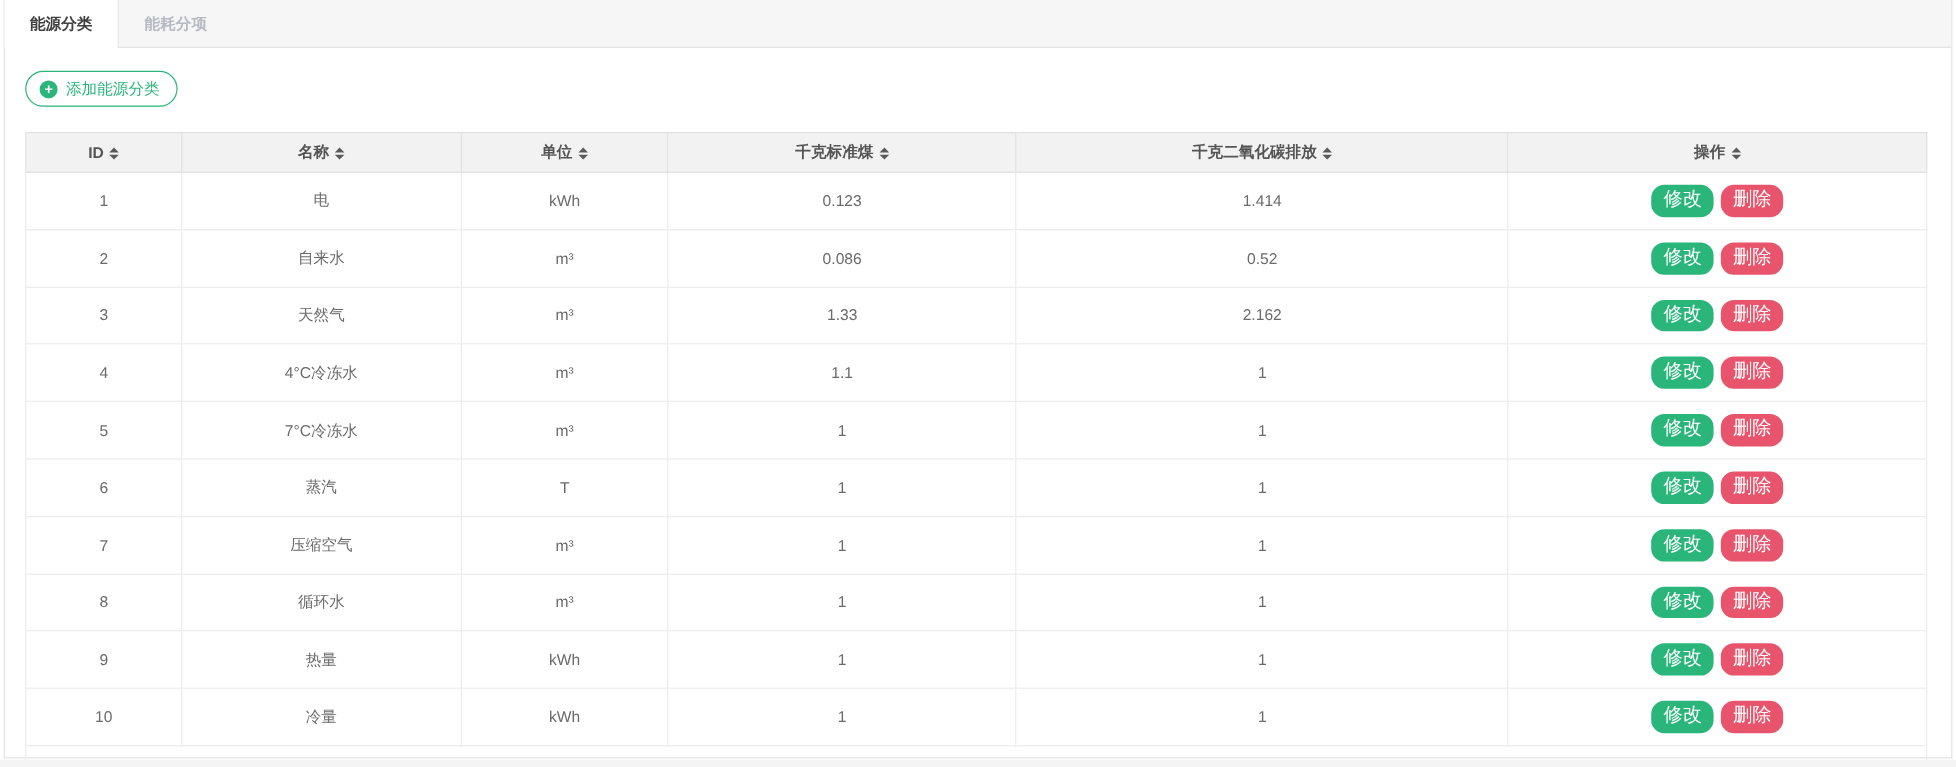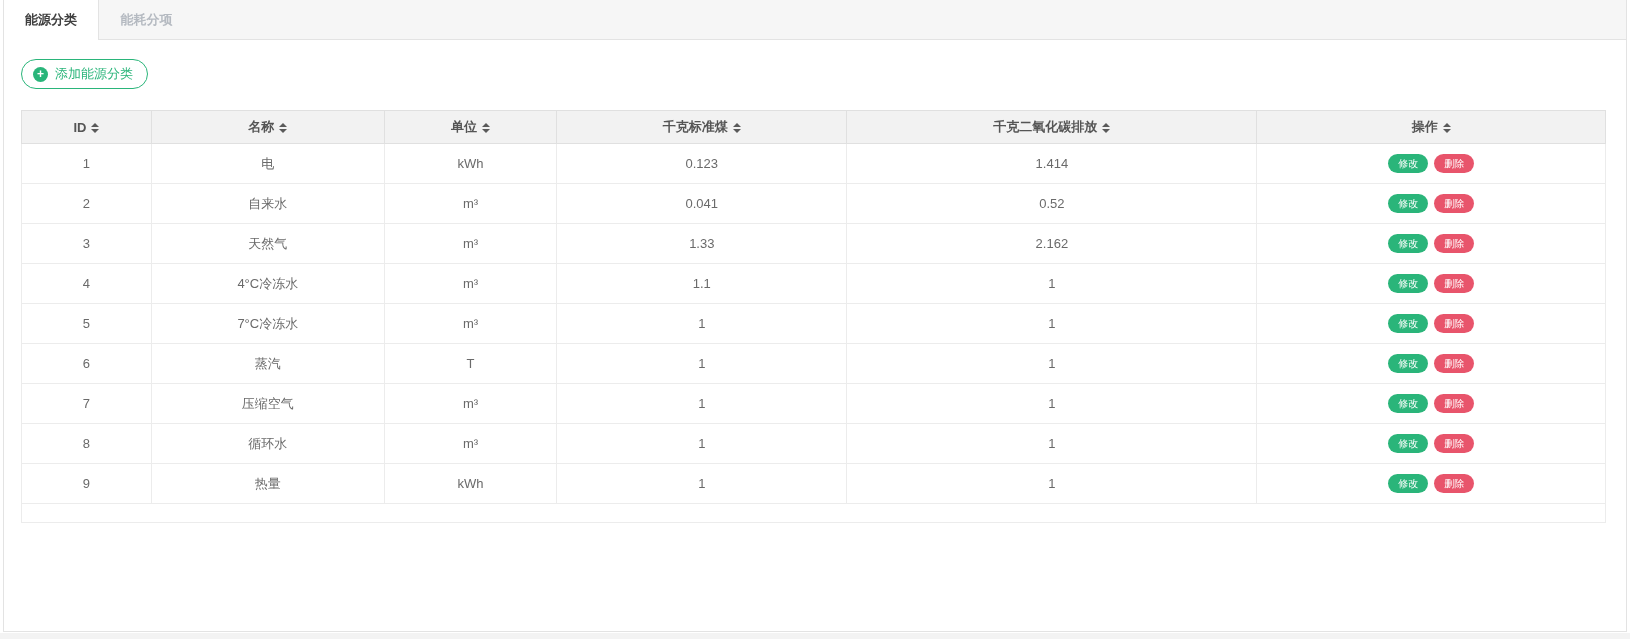"修改" .pill { font-size: 10px -> 16px }
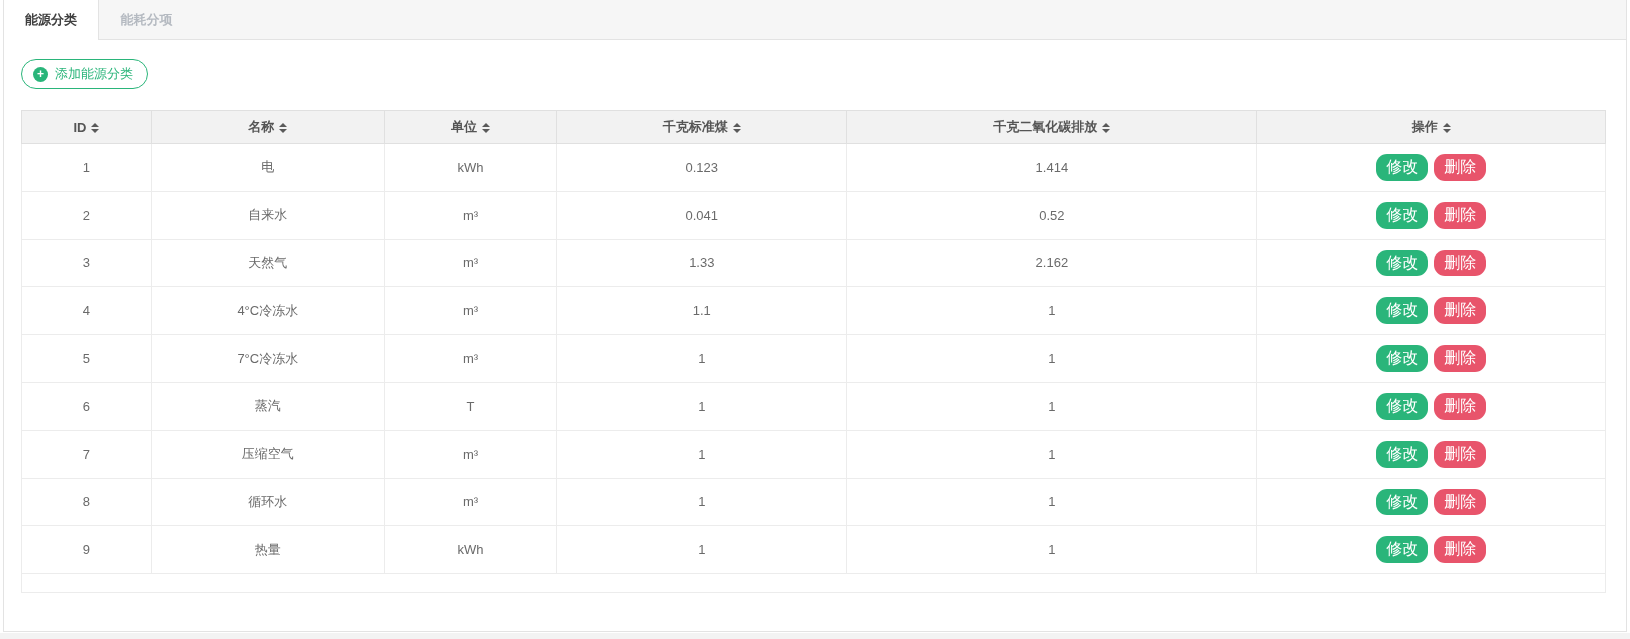"0.041" td { text: 0.041 -> 0.086 }
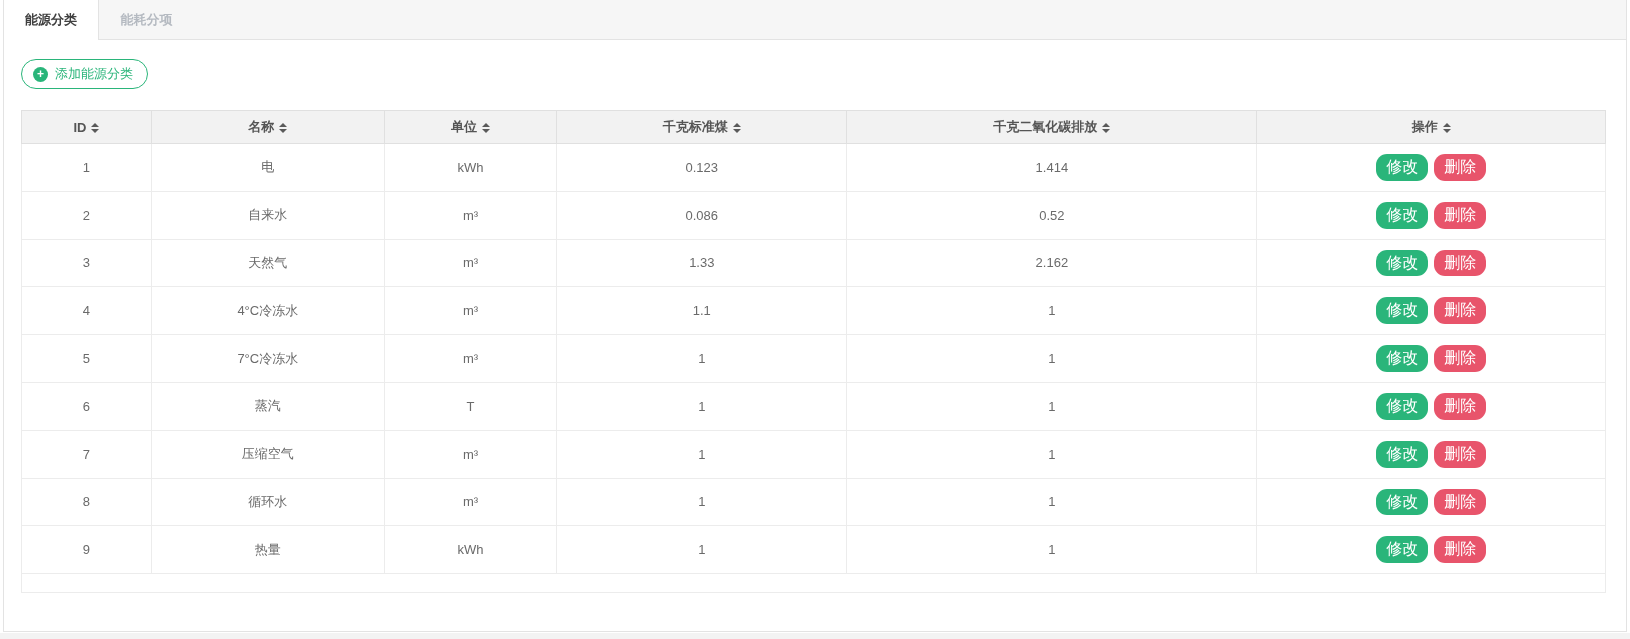"10" tr { html: none -> <tr> <td>10</td> <td>冷量</td> <td>kWh</td> <td>1</td> <td>1</td> <td><span>修改</span><span>删除</span></td> </tr> }
